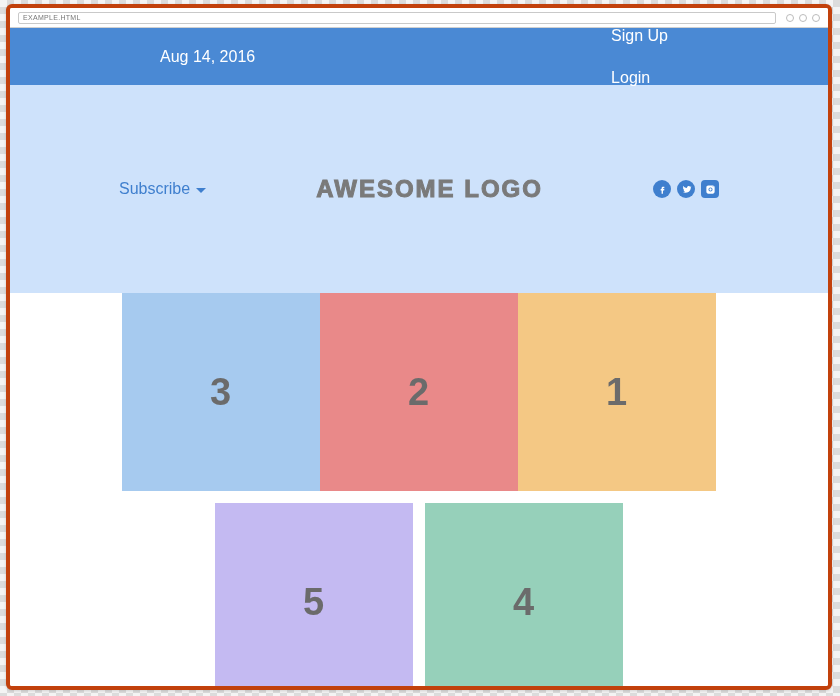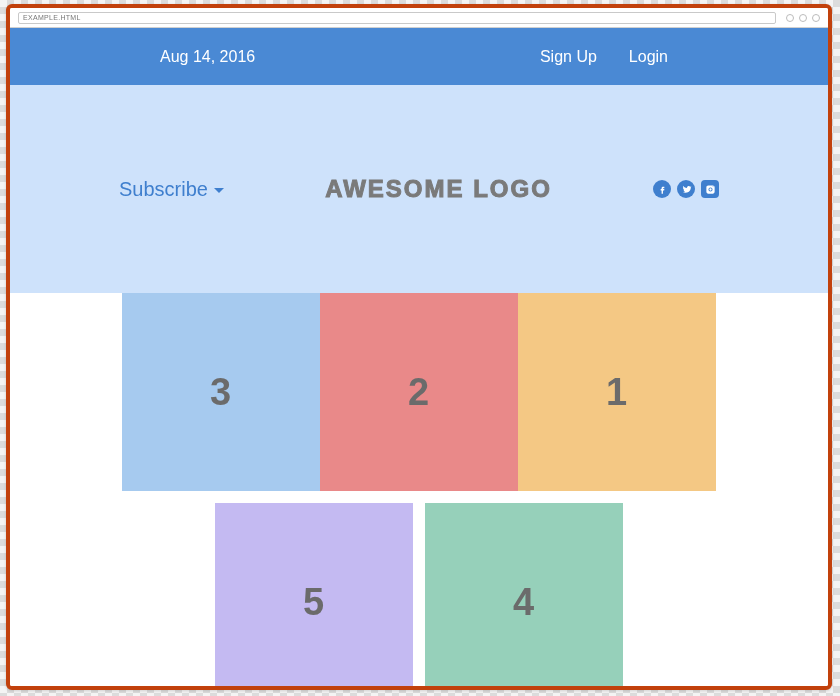"Sign Up" .topbar .auth { flex-direction: none -> column; gap: 32px -> 24px }
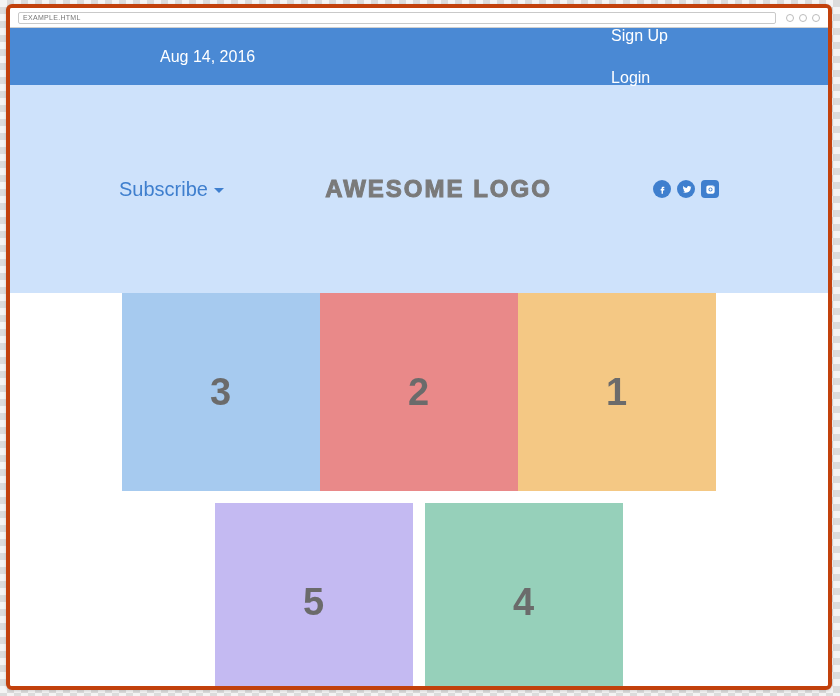"Subscribe" .subscribe { font-size: 20px -> 16px }
